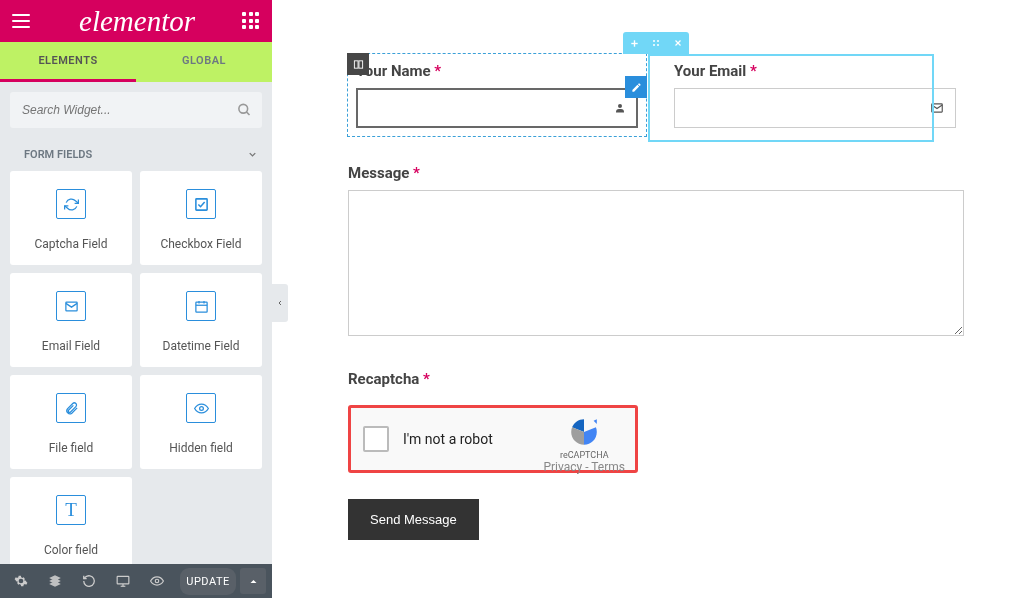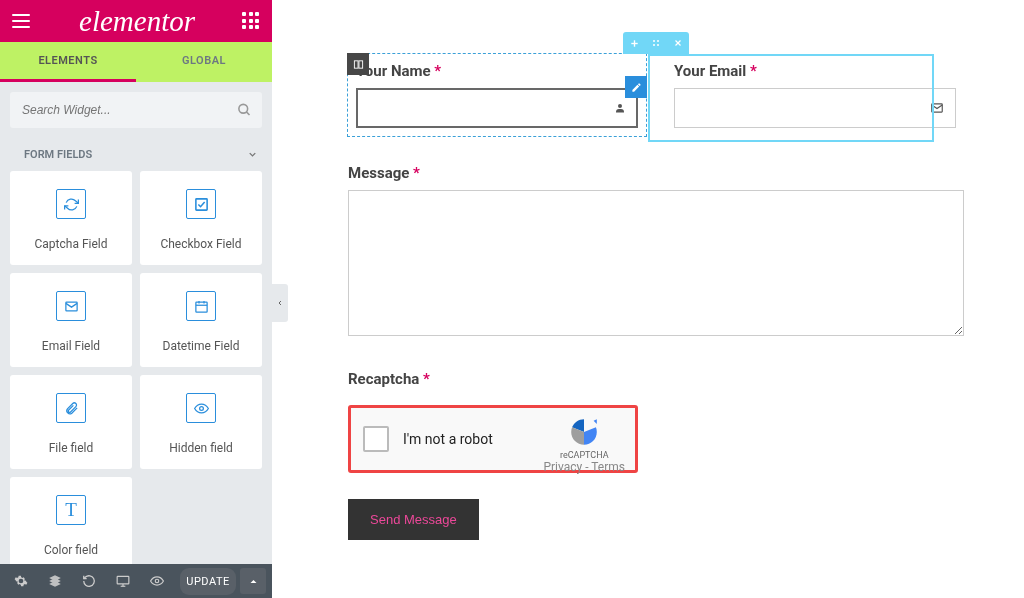"Send Message" .submit-btn { color: #ec4899 -> #ffffff }
